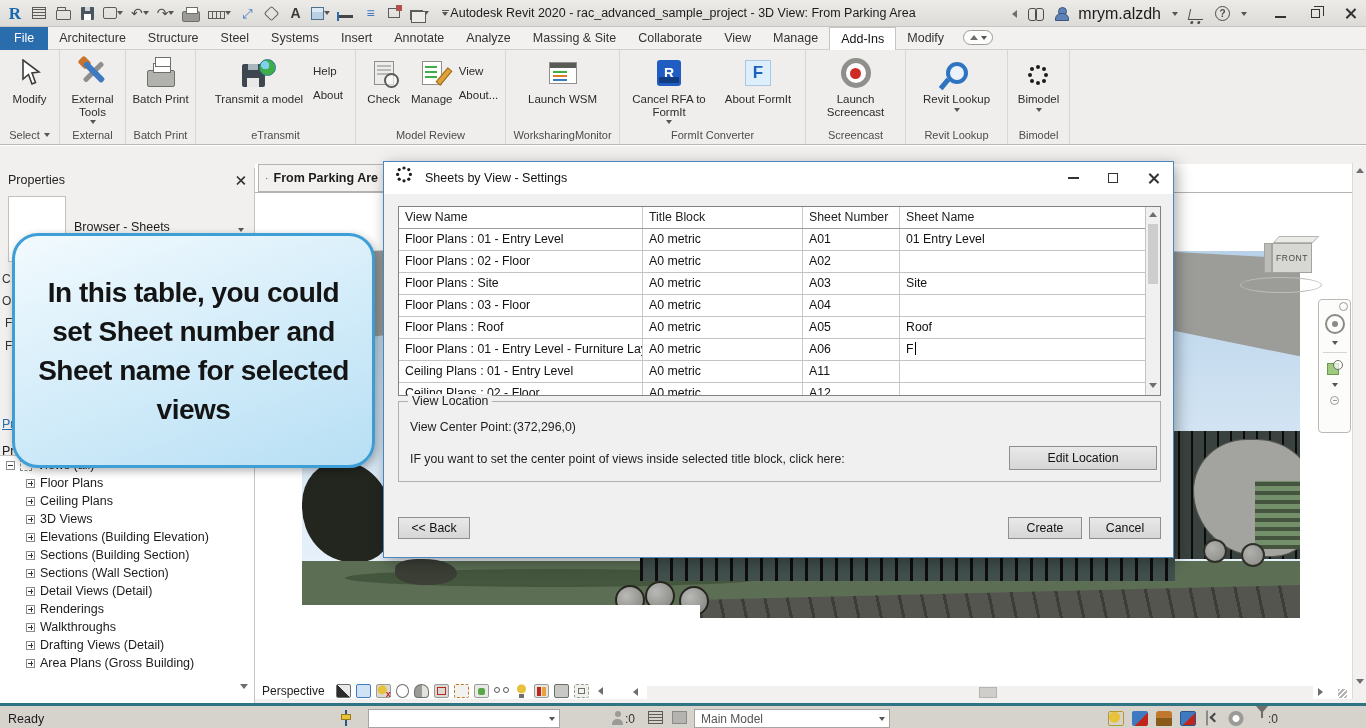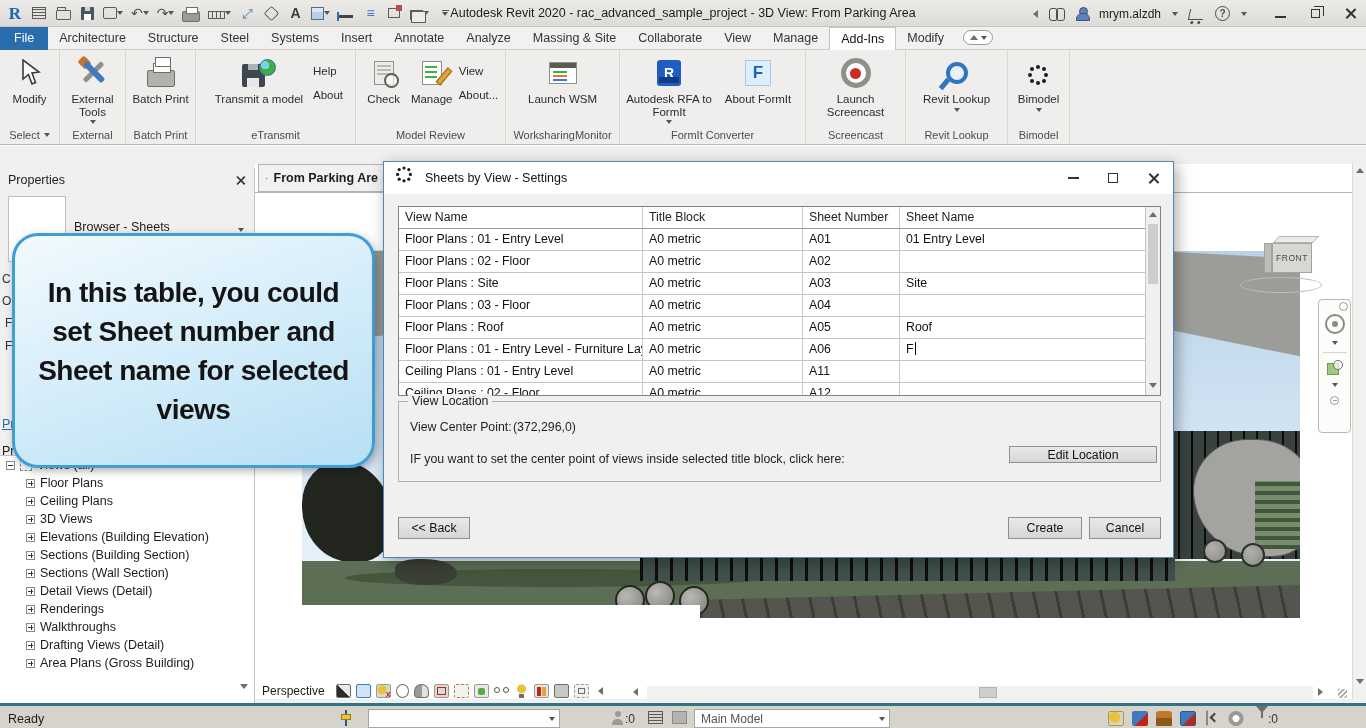"mrym.alzdh" span { font-size: 12px -> 16px }
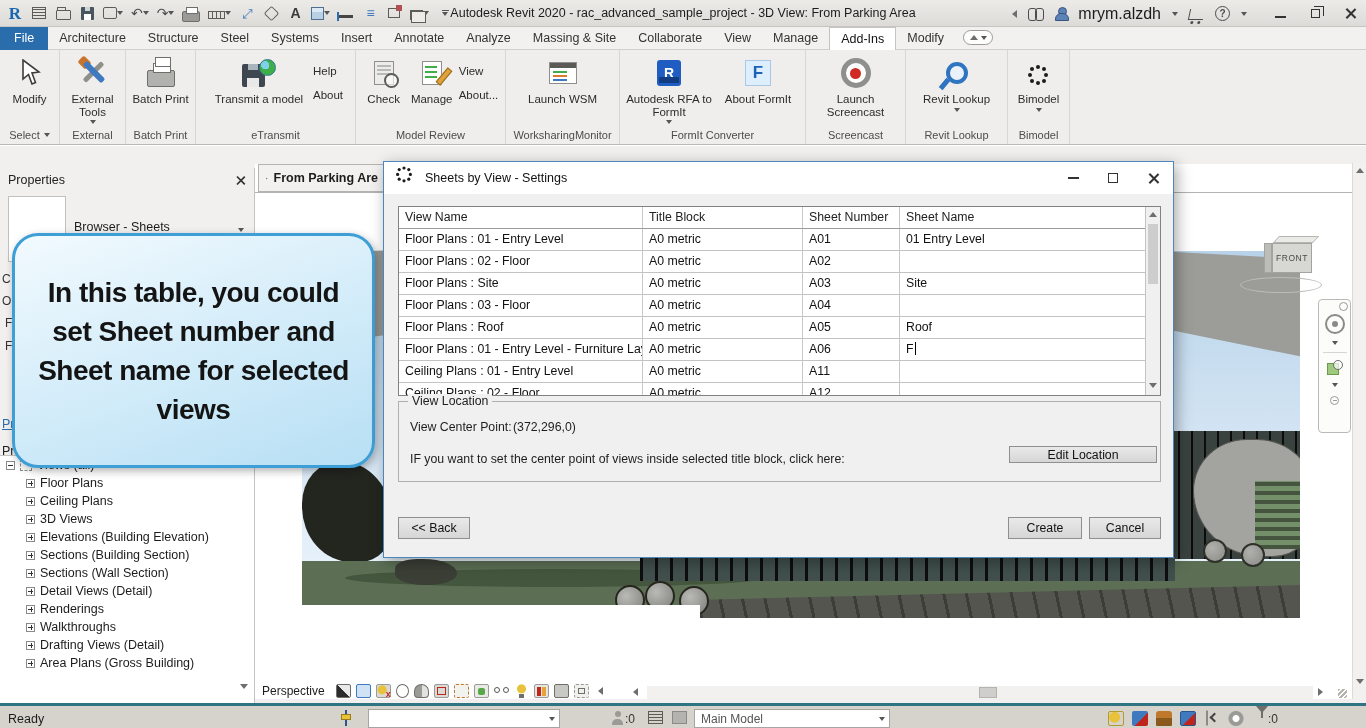"Autodesk RFA to FormIt" span { text: Autodesk -> Cancel }
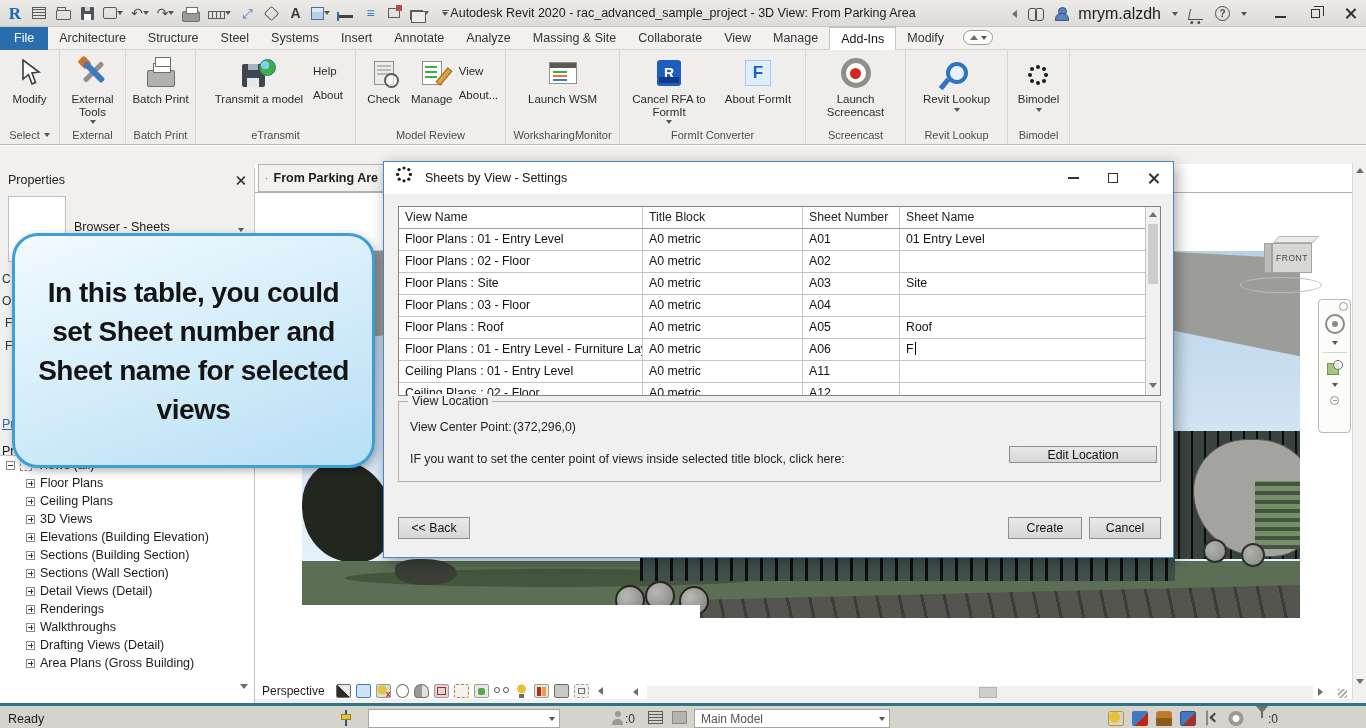"Edit Location" div.btn { height: 17px -> 24px }
